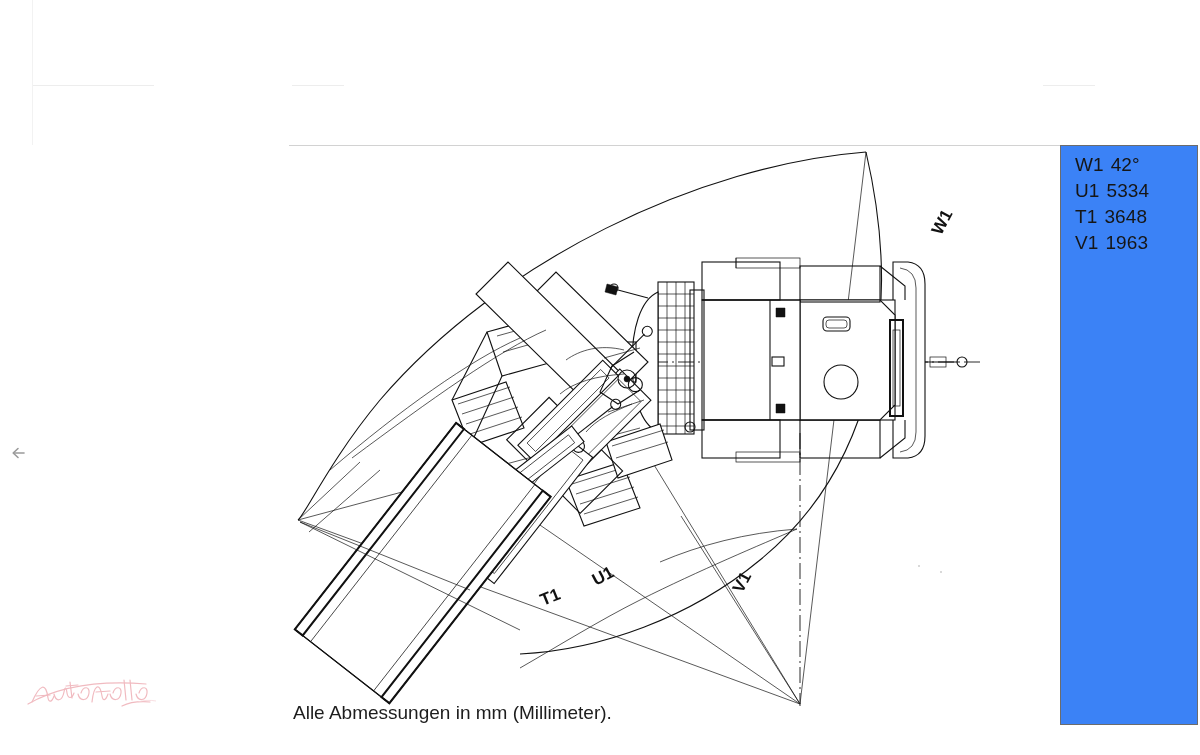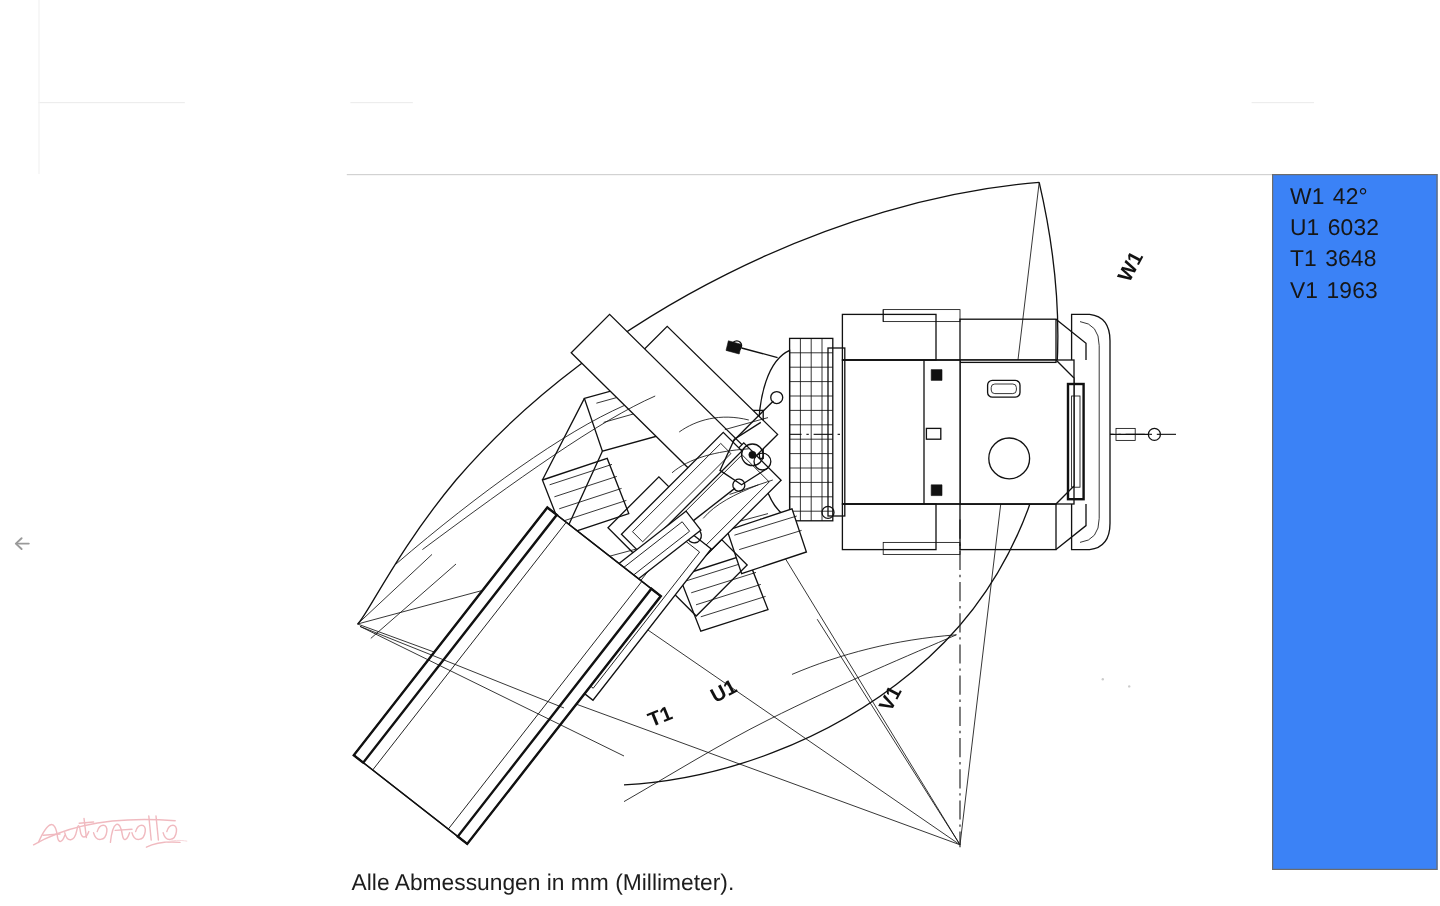"6032" span { text: 6032 -> 5334 }
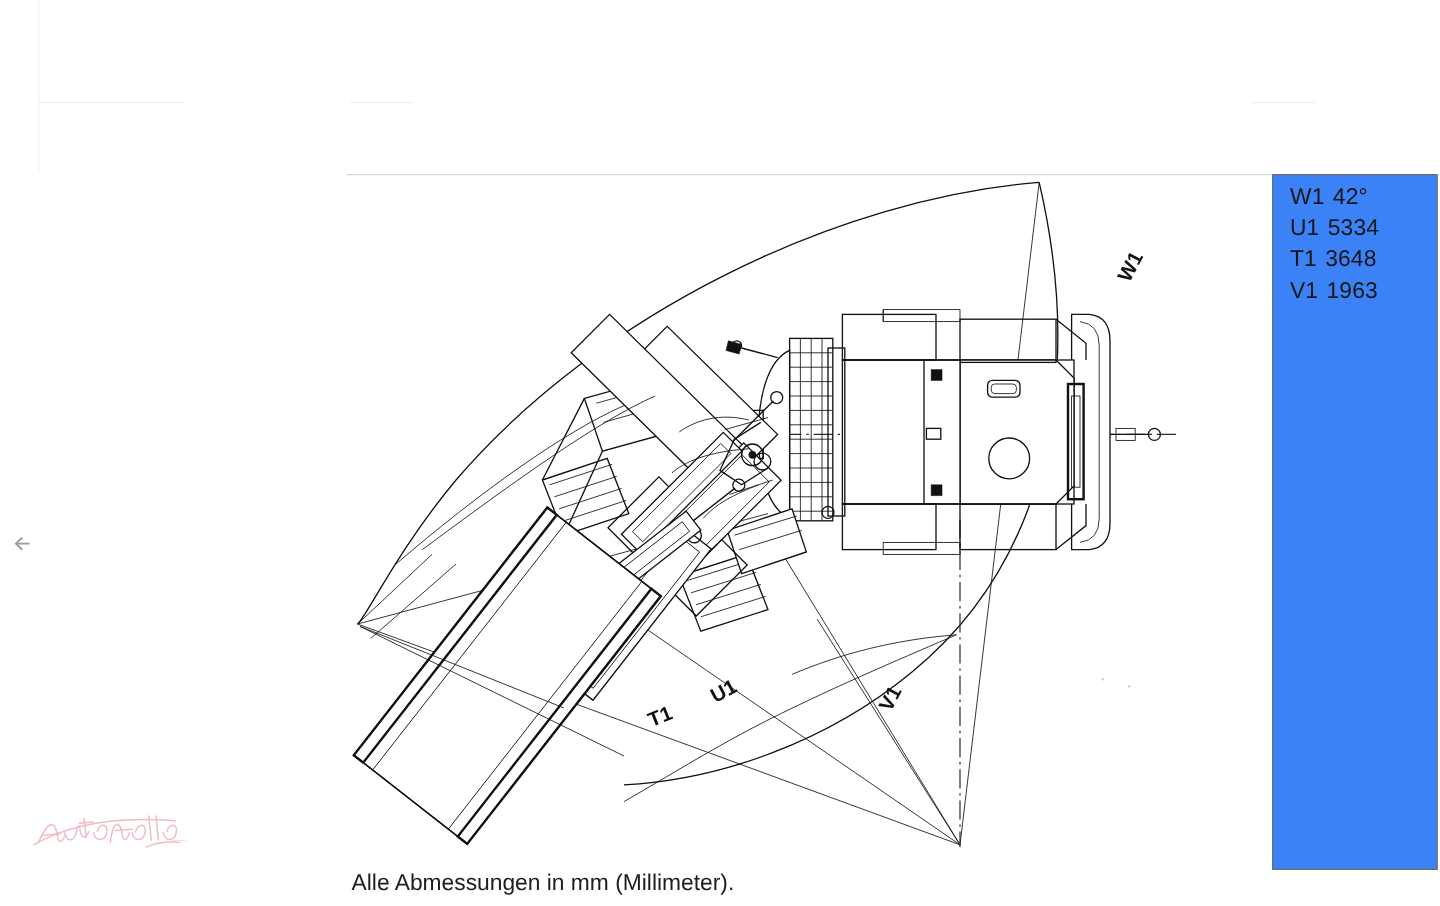"Alle Abmessungen in mm (Millimeter)." #caption { top: 726px -> 702px }
